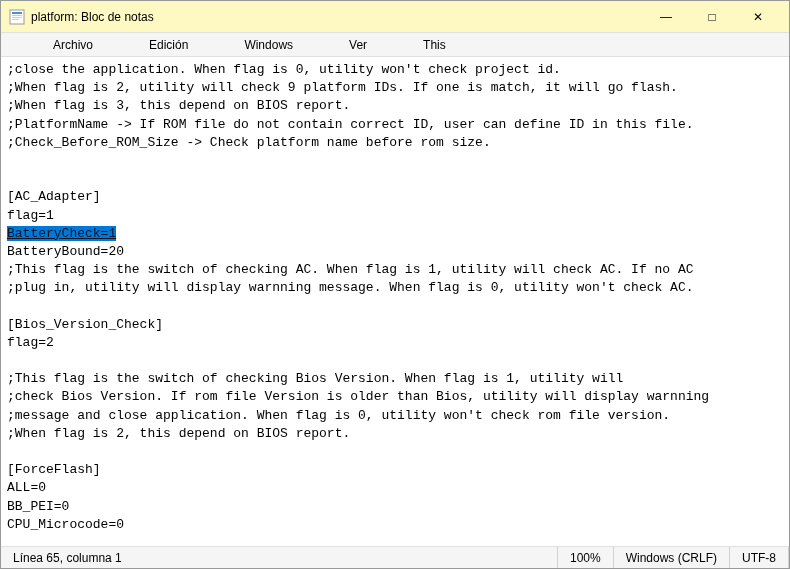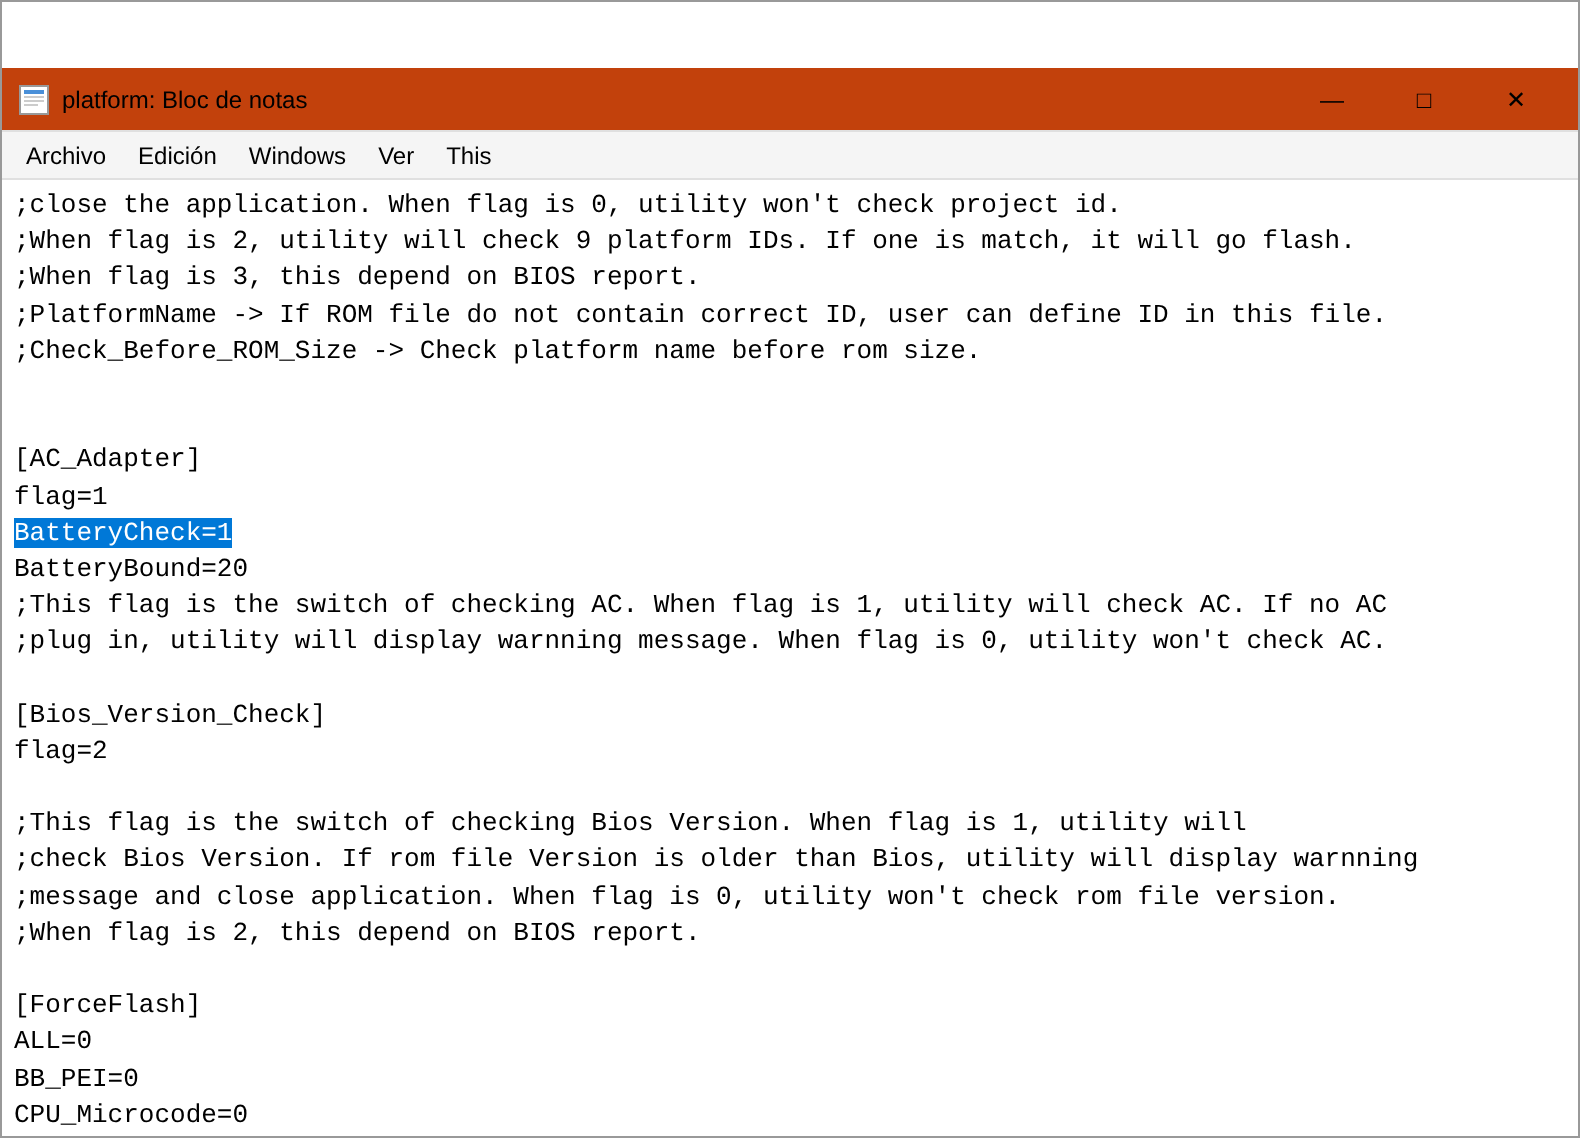"platform: Bloc de notas" .title-bar { background: #c2410c -> #fef9c3; margin-top: 33px -> none }
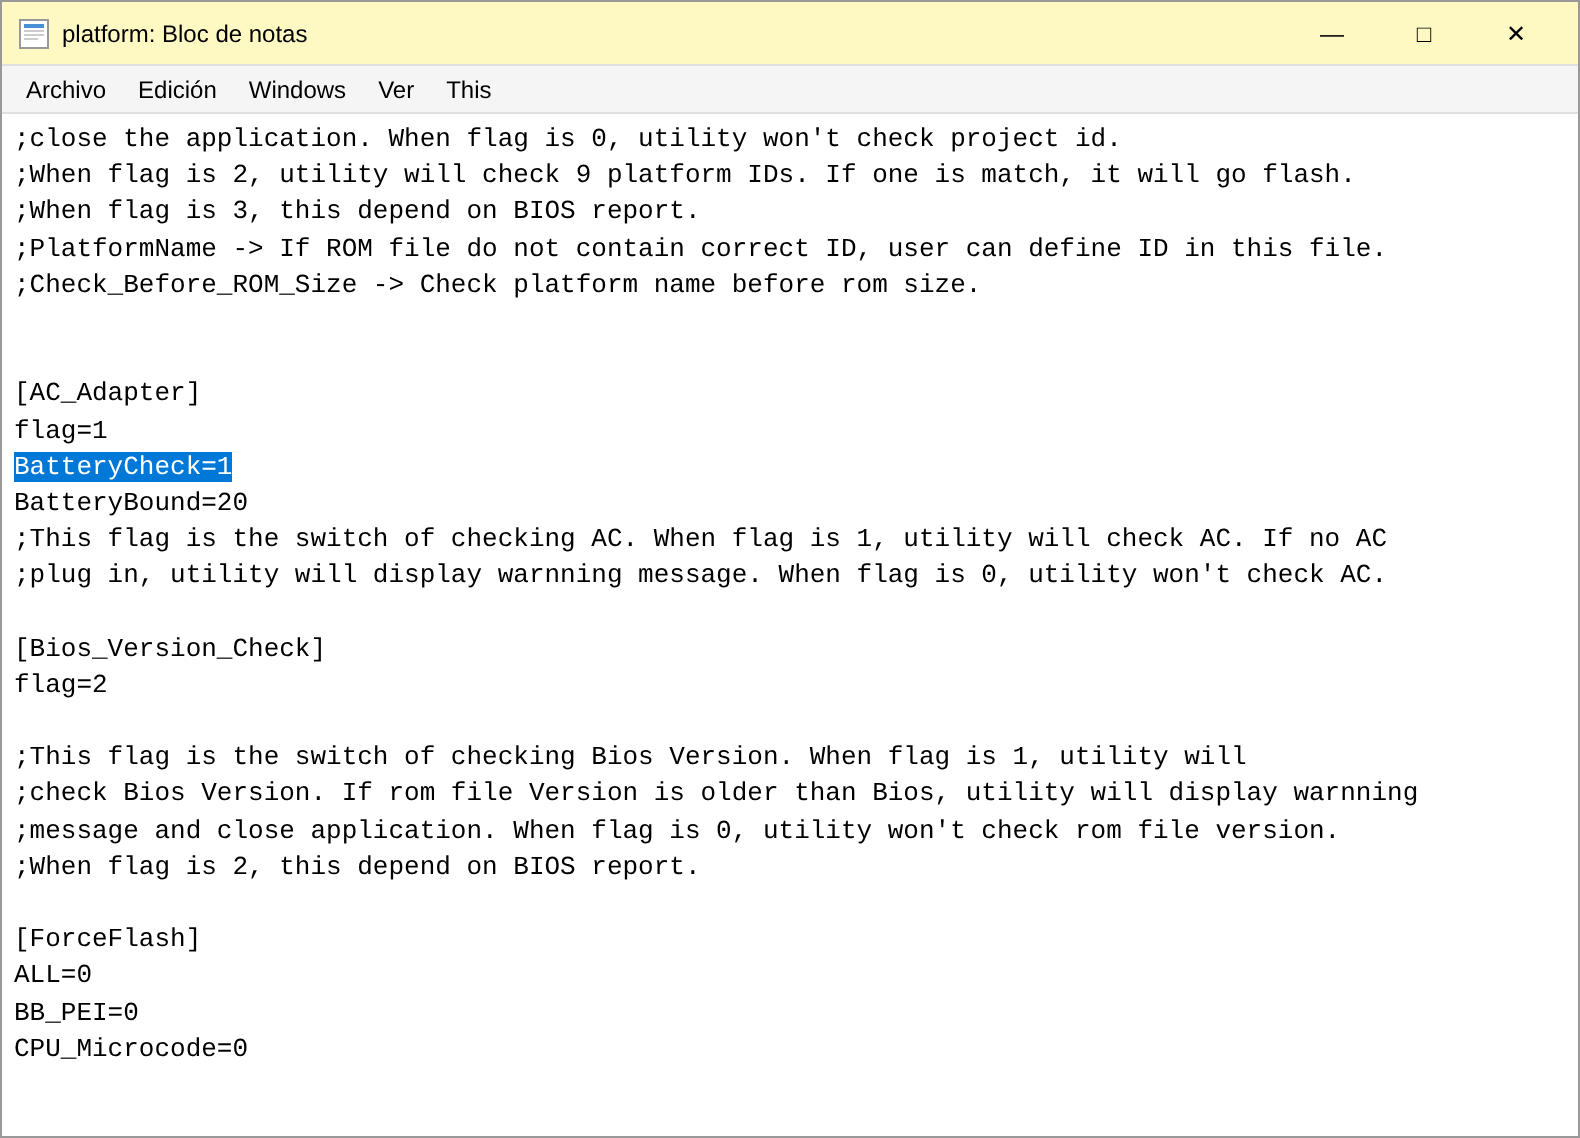"Archivo" .menu-item { margin-left: none -> 40px }
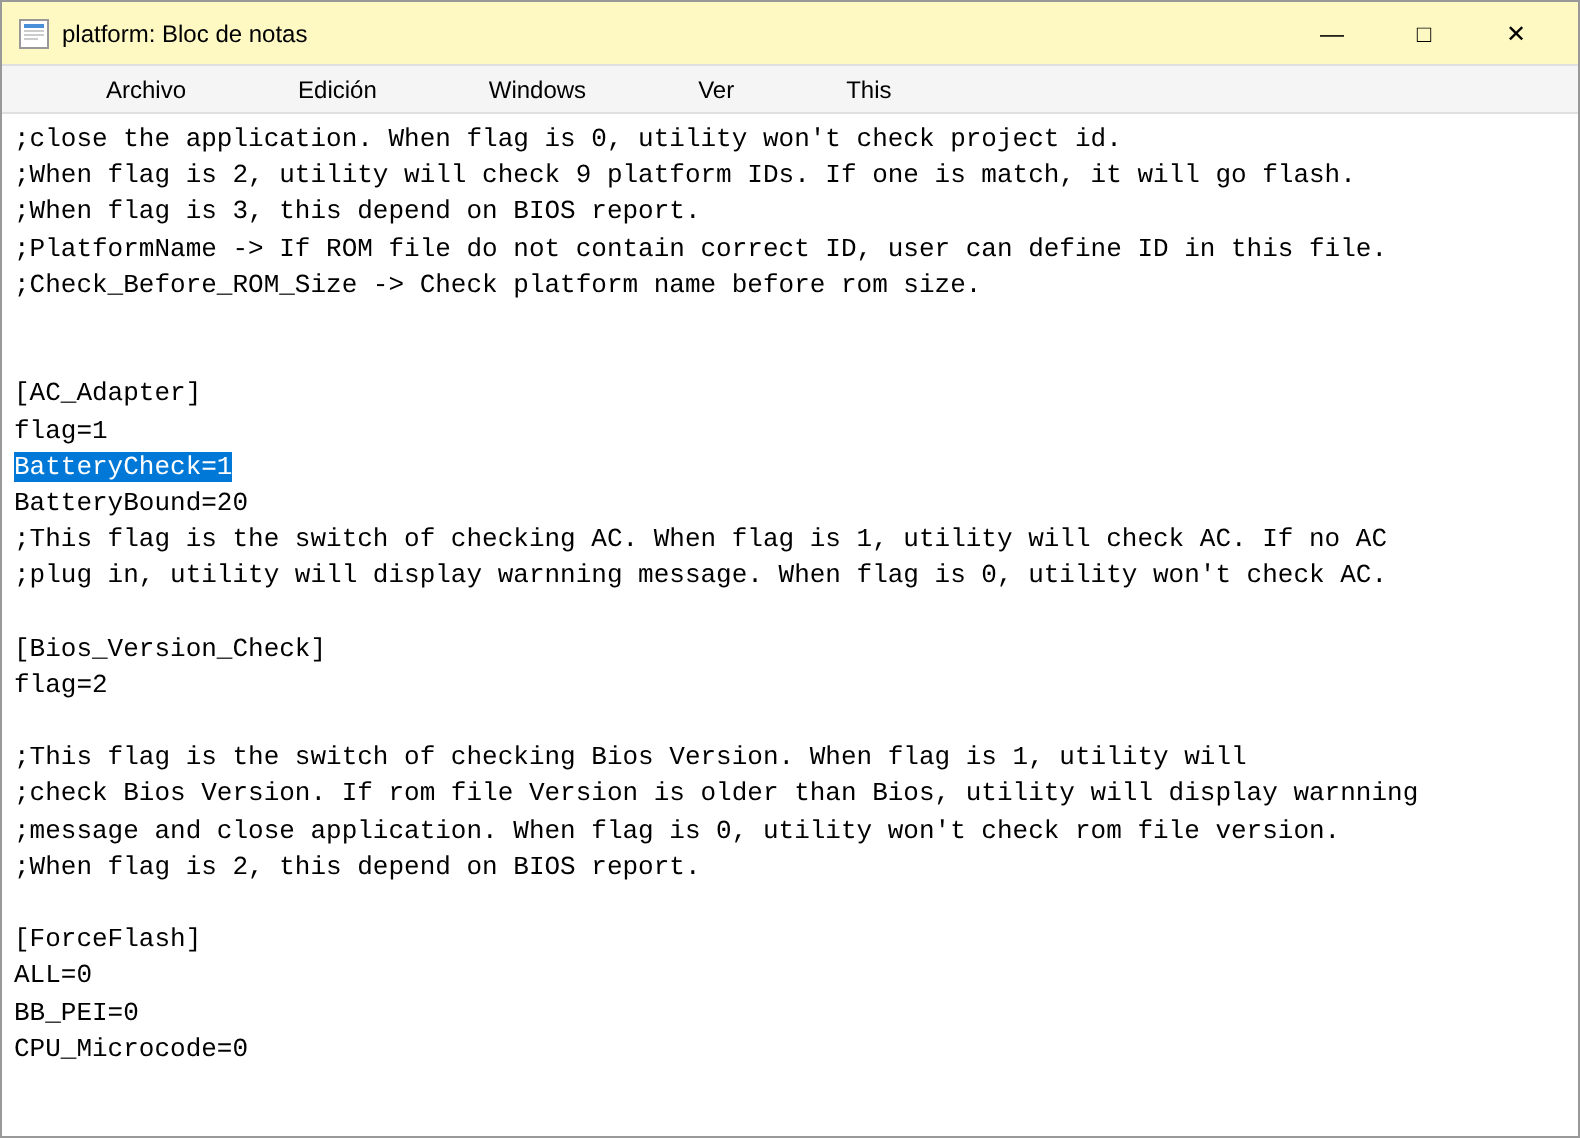"BatteryCheck=1" .highlight { color: #ffffff -> #0f172a; text-decoration: none -> underline }
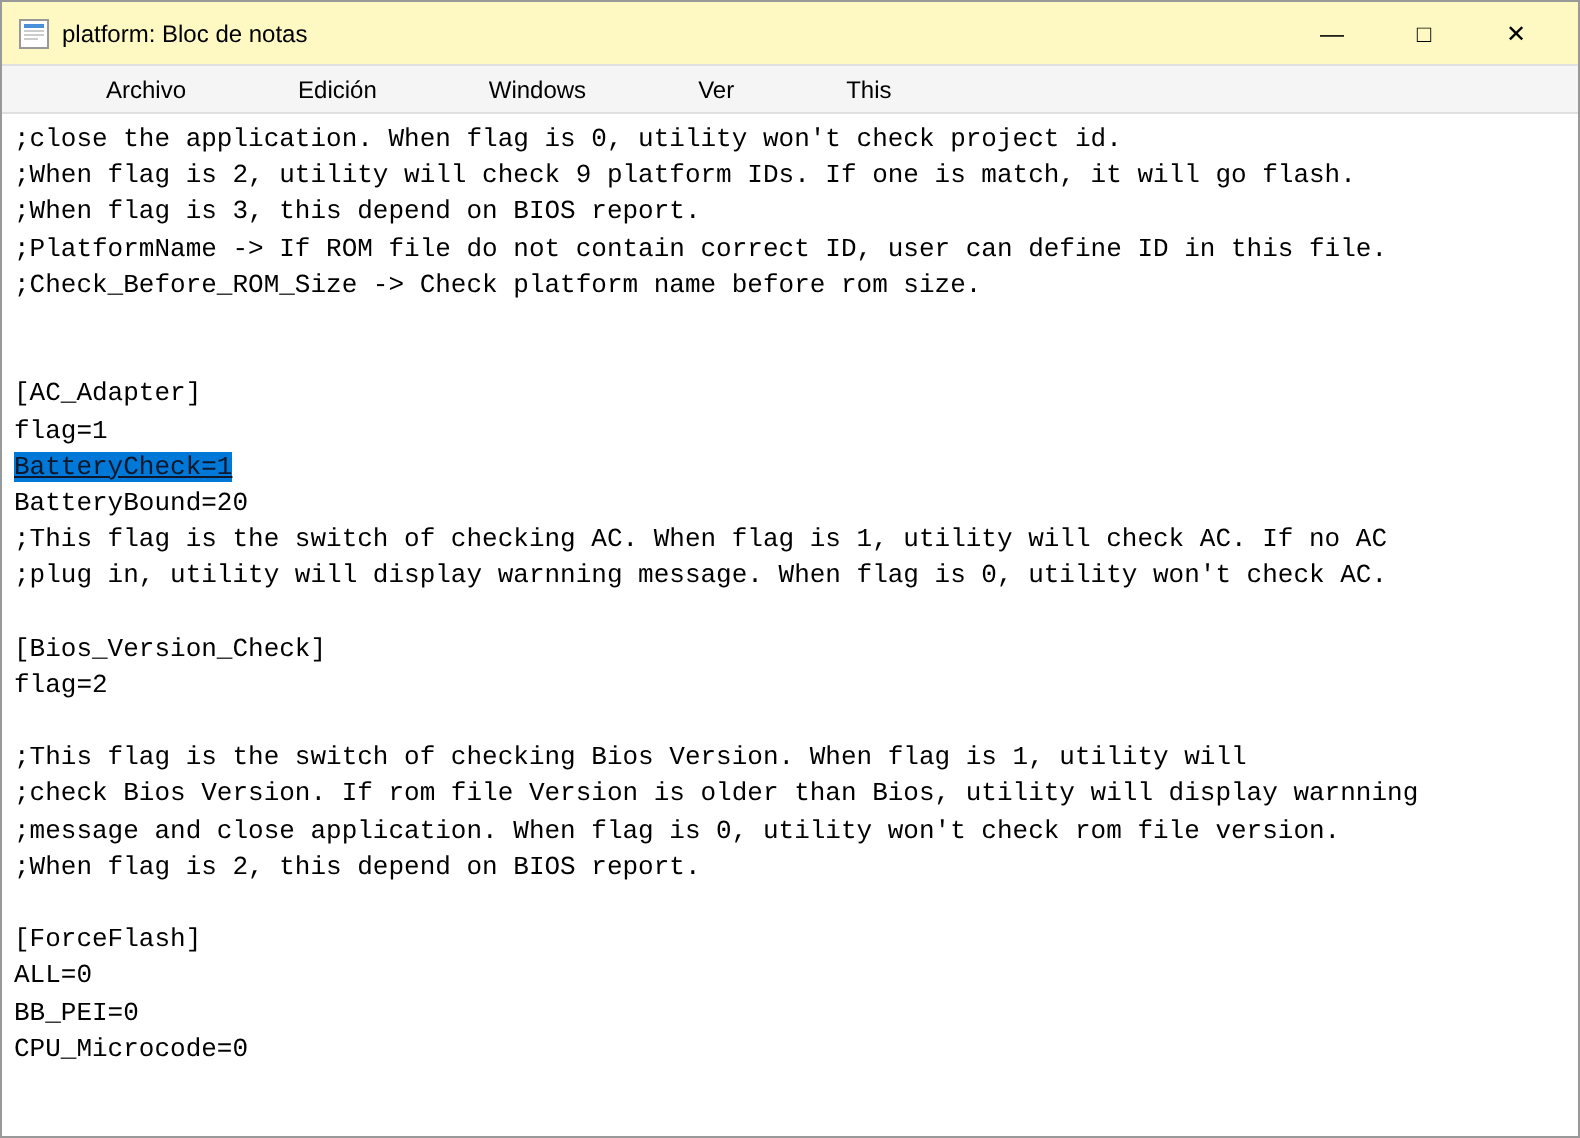"Línea 65, columna 1" div.status-bar { html: none -> <div> <div>Línea 65, columna 1</div> <div>100%</div> <div>Windows (CRLF)</div> <div>UTF-8</div> </div> }
